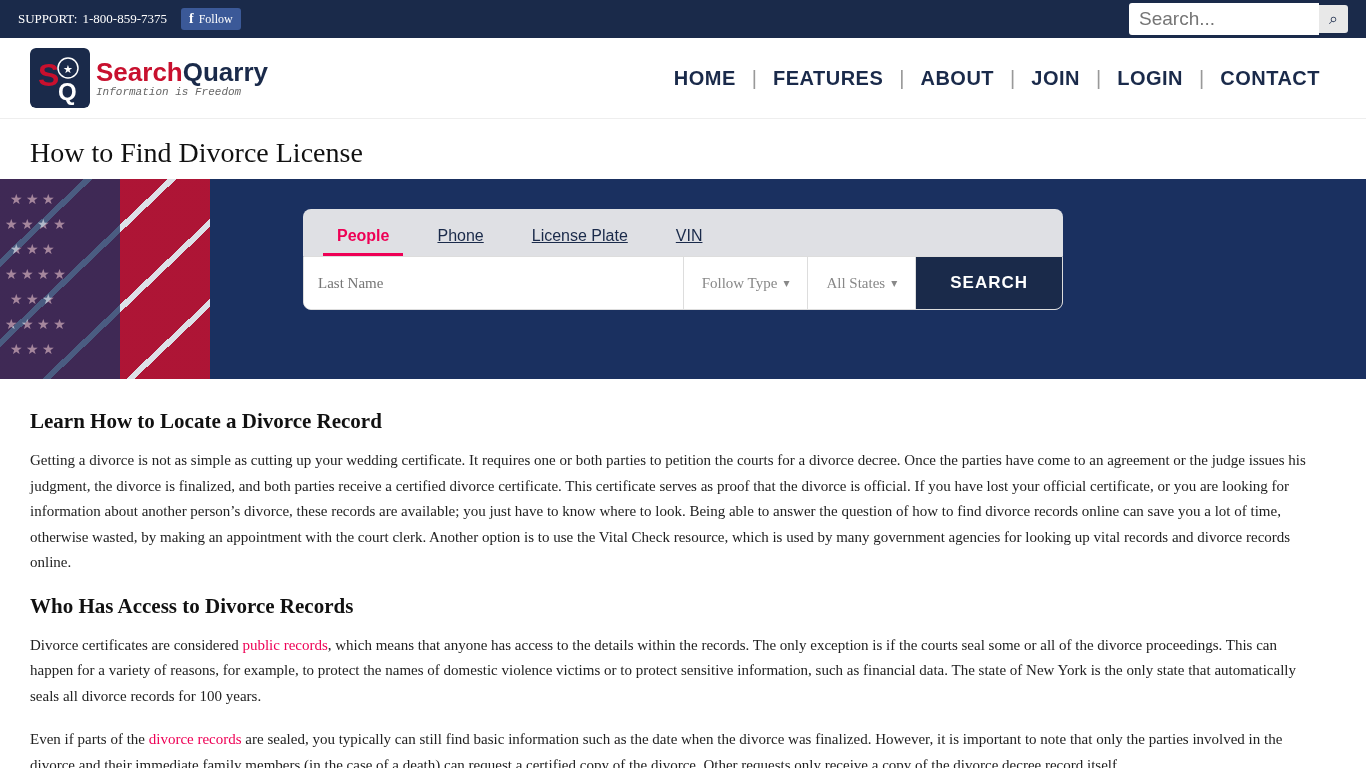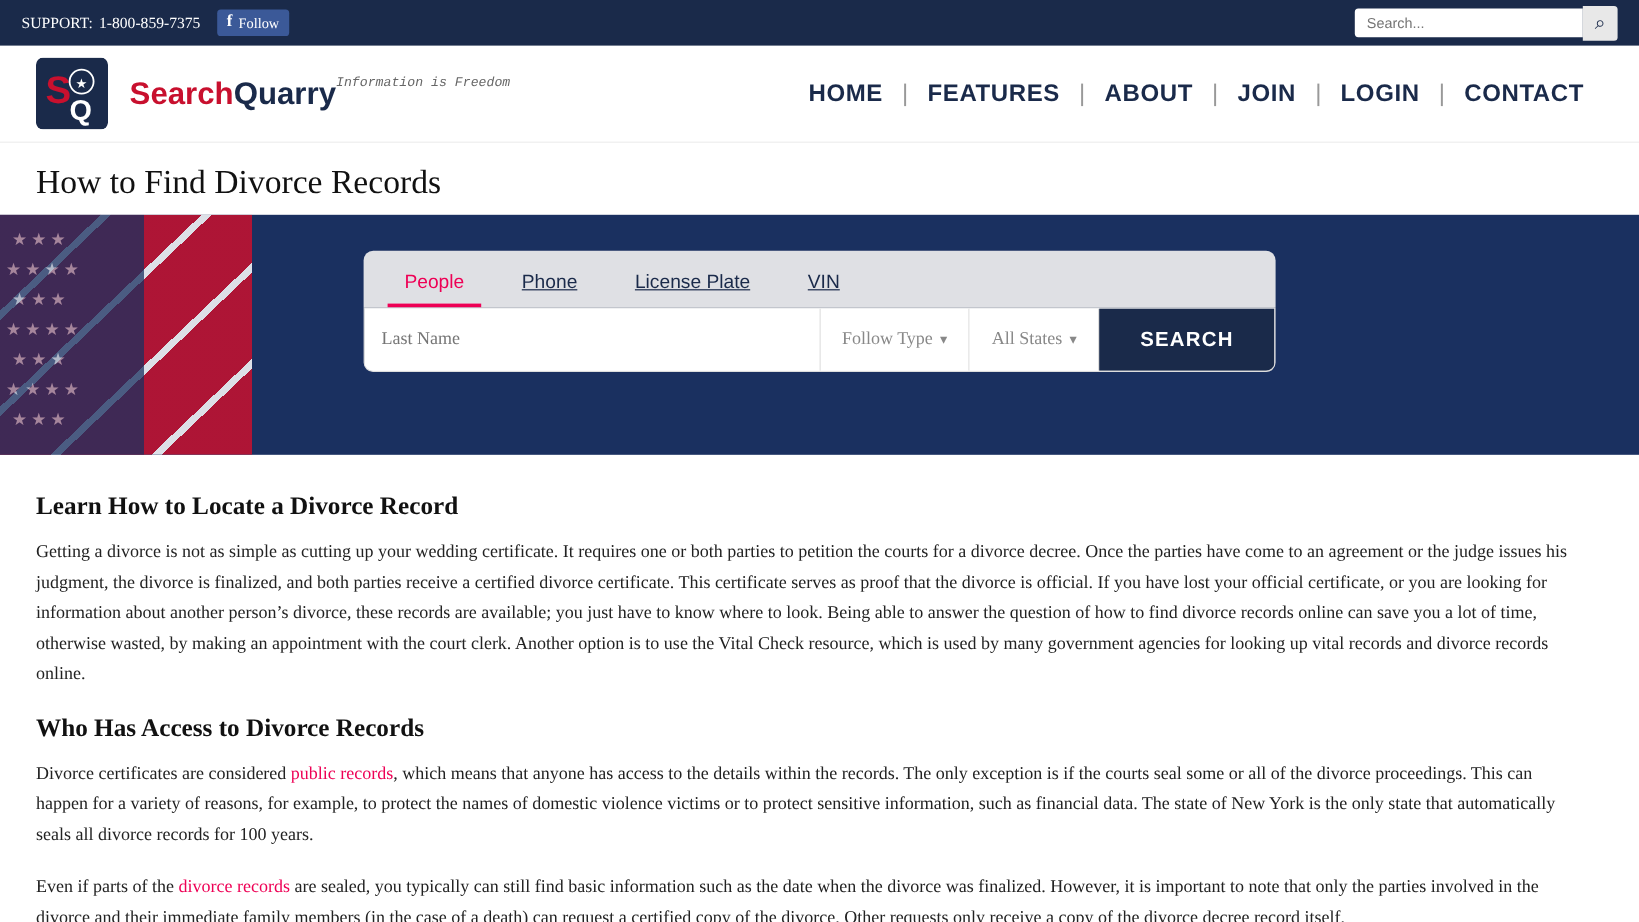"Search..." input { font-size: 12px -> 19px }
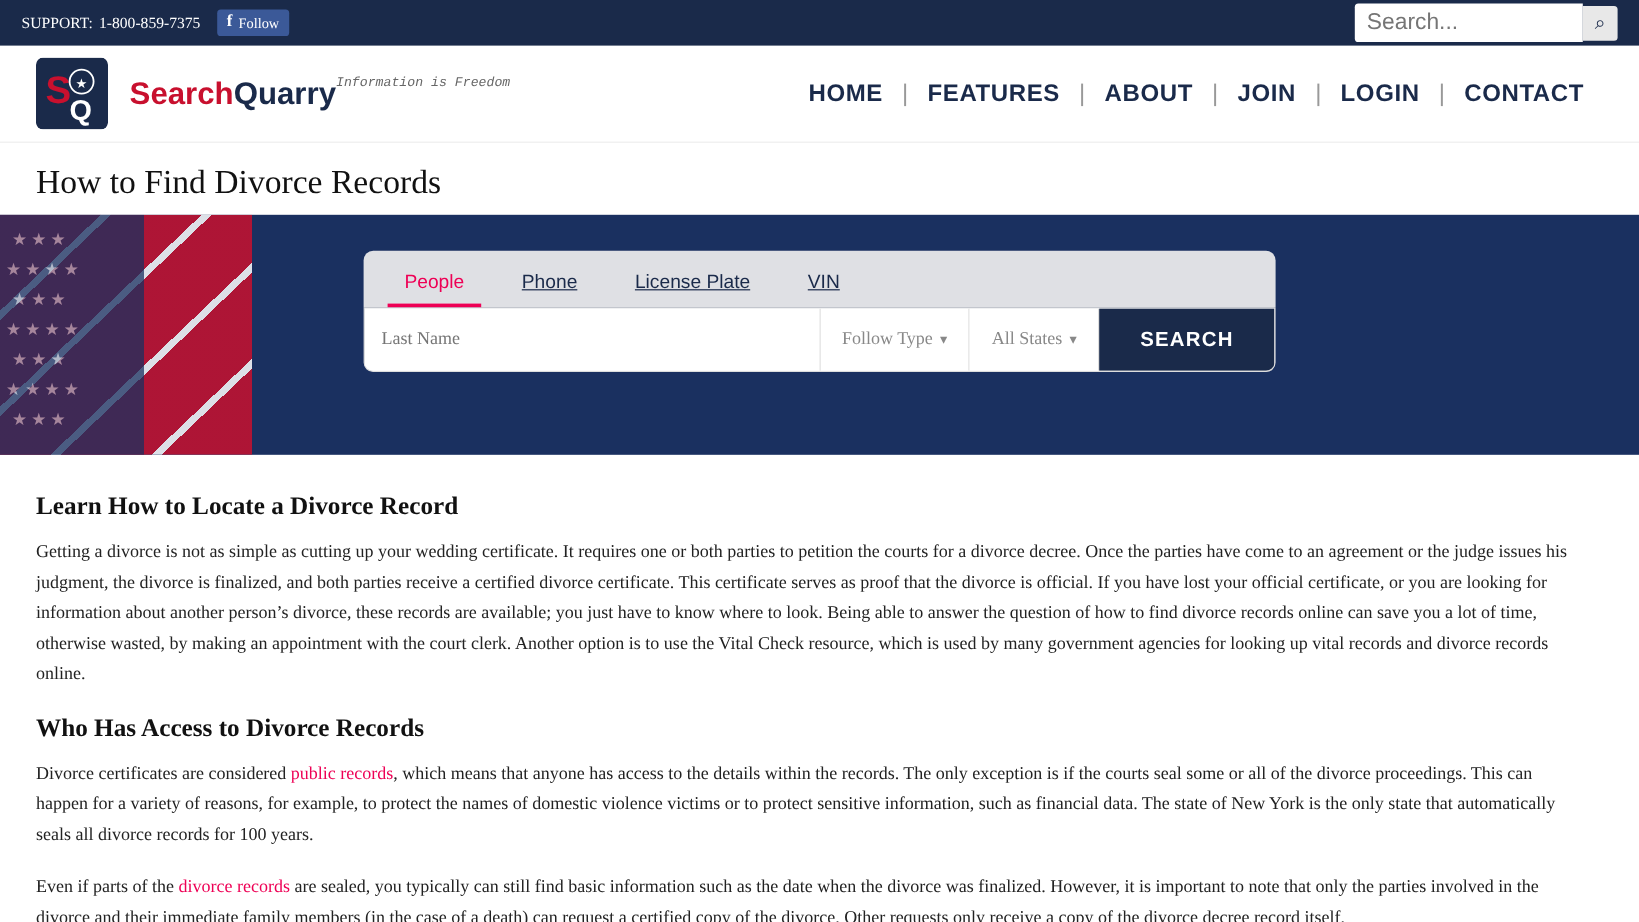"SearchQuarry" #logo-text { flex-direction: row -> column; margin-left: 12px -> none }
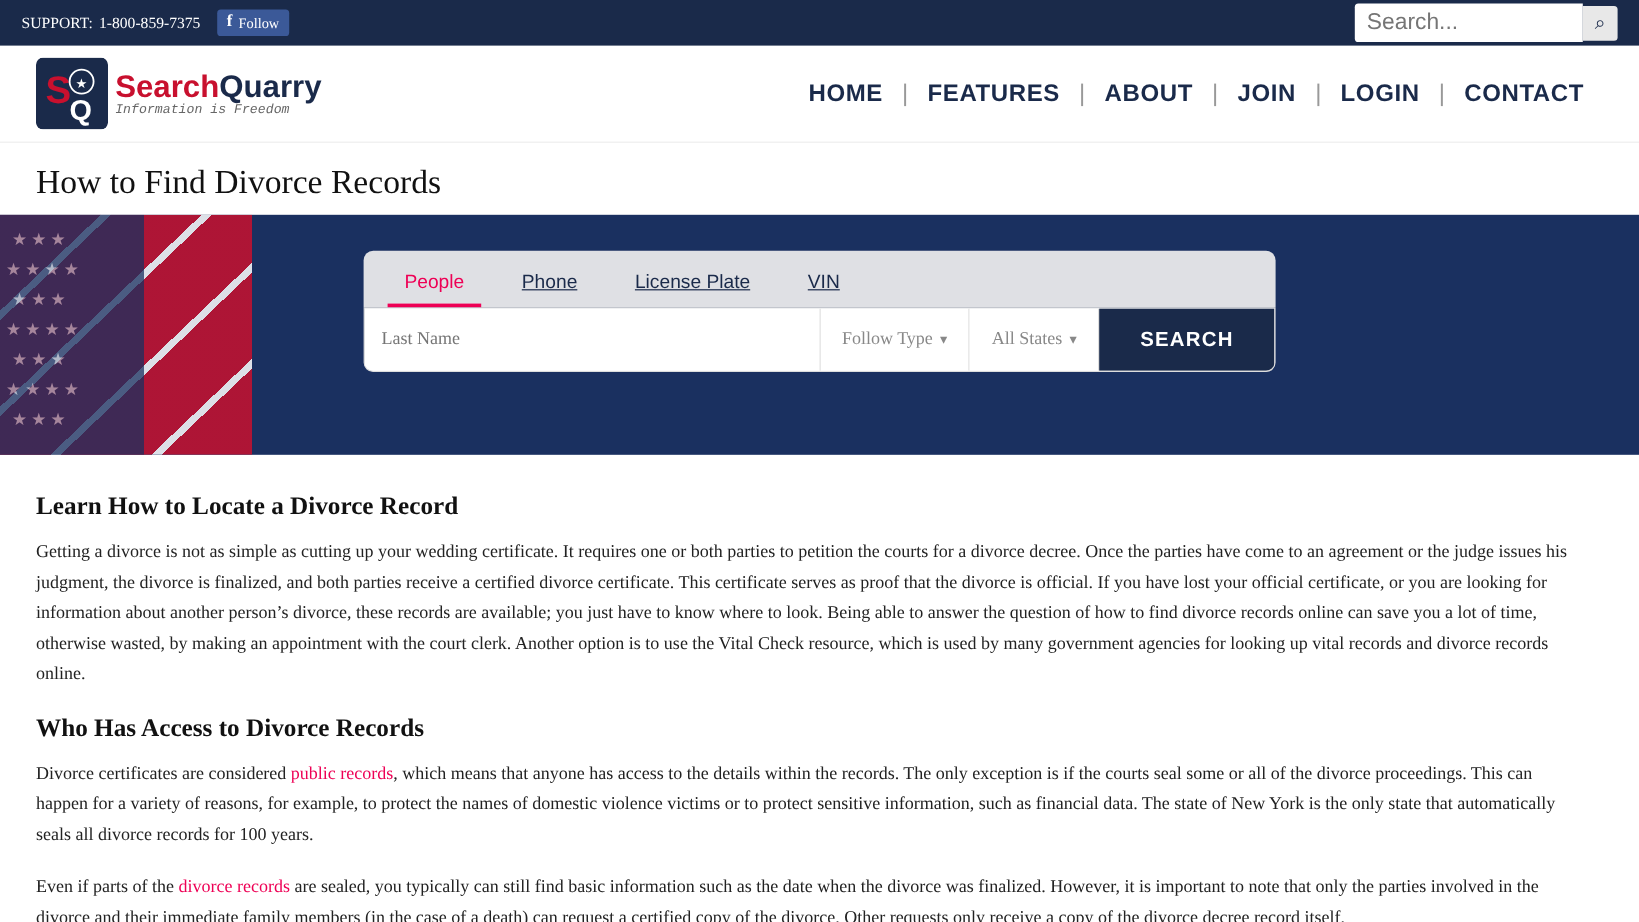"How to Find Divorce Records" h1 { text: Records -> License }
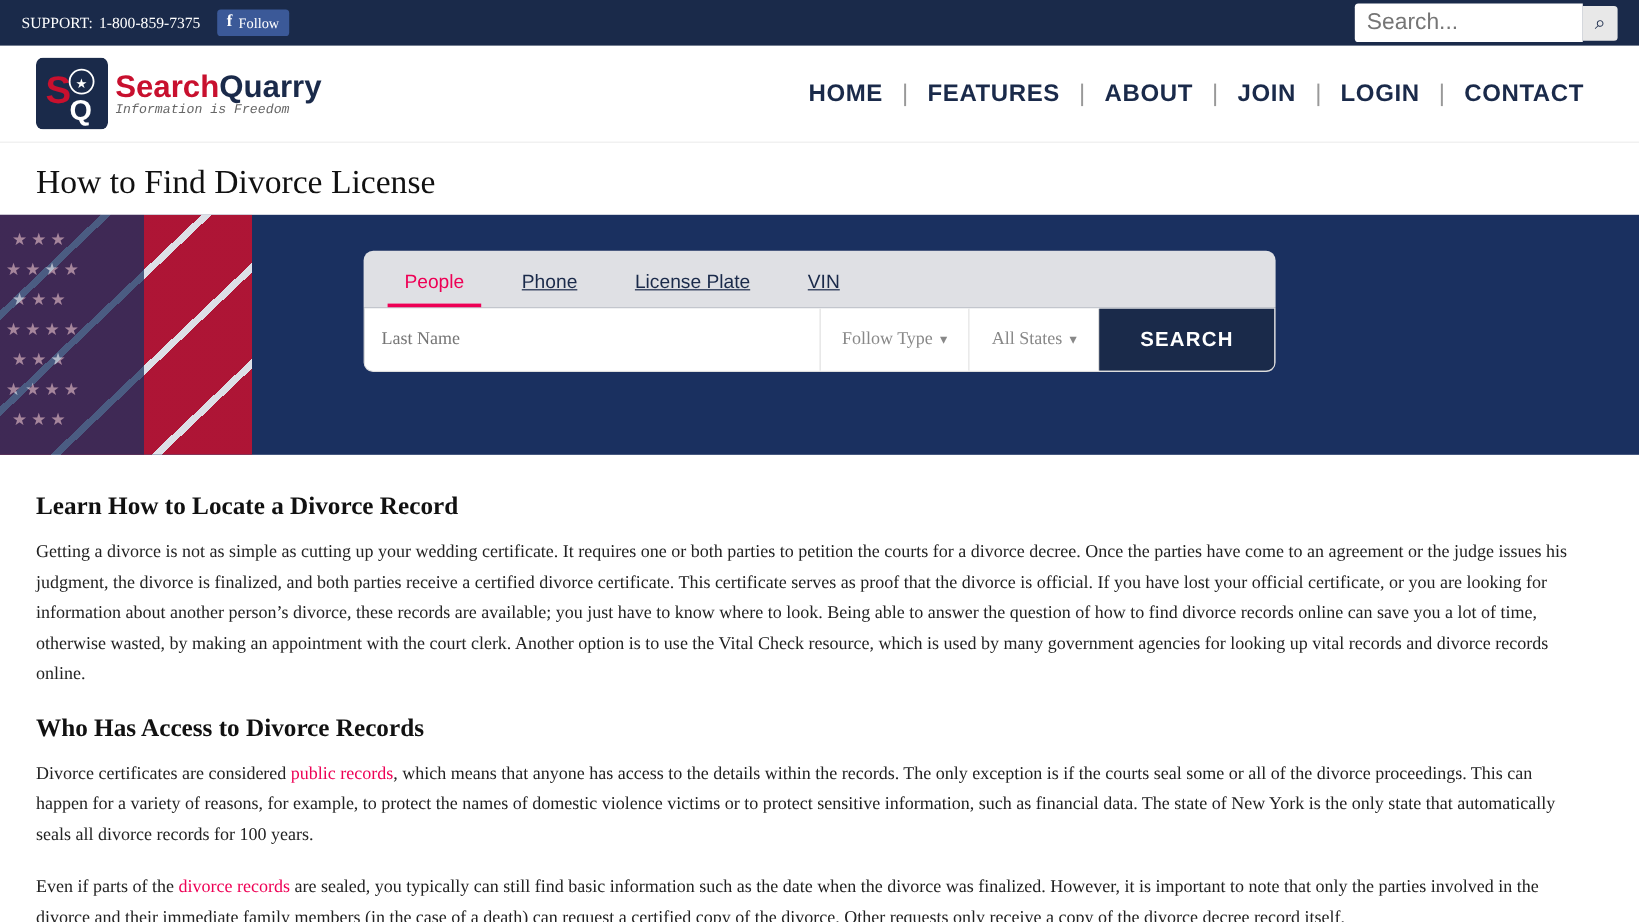"People" .search-tab.active { font-weight: normal -> bold }
